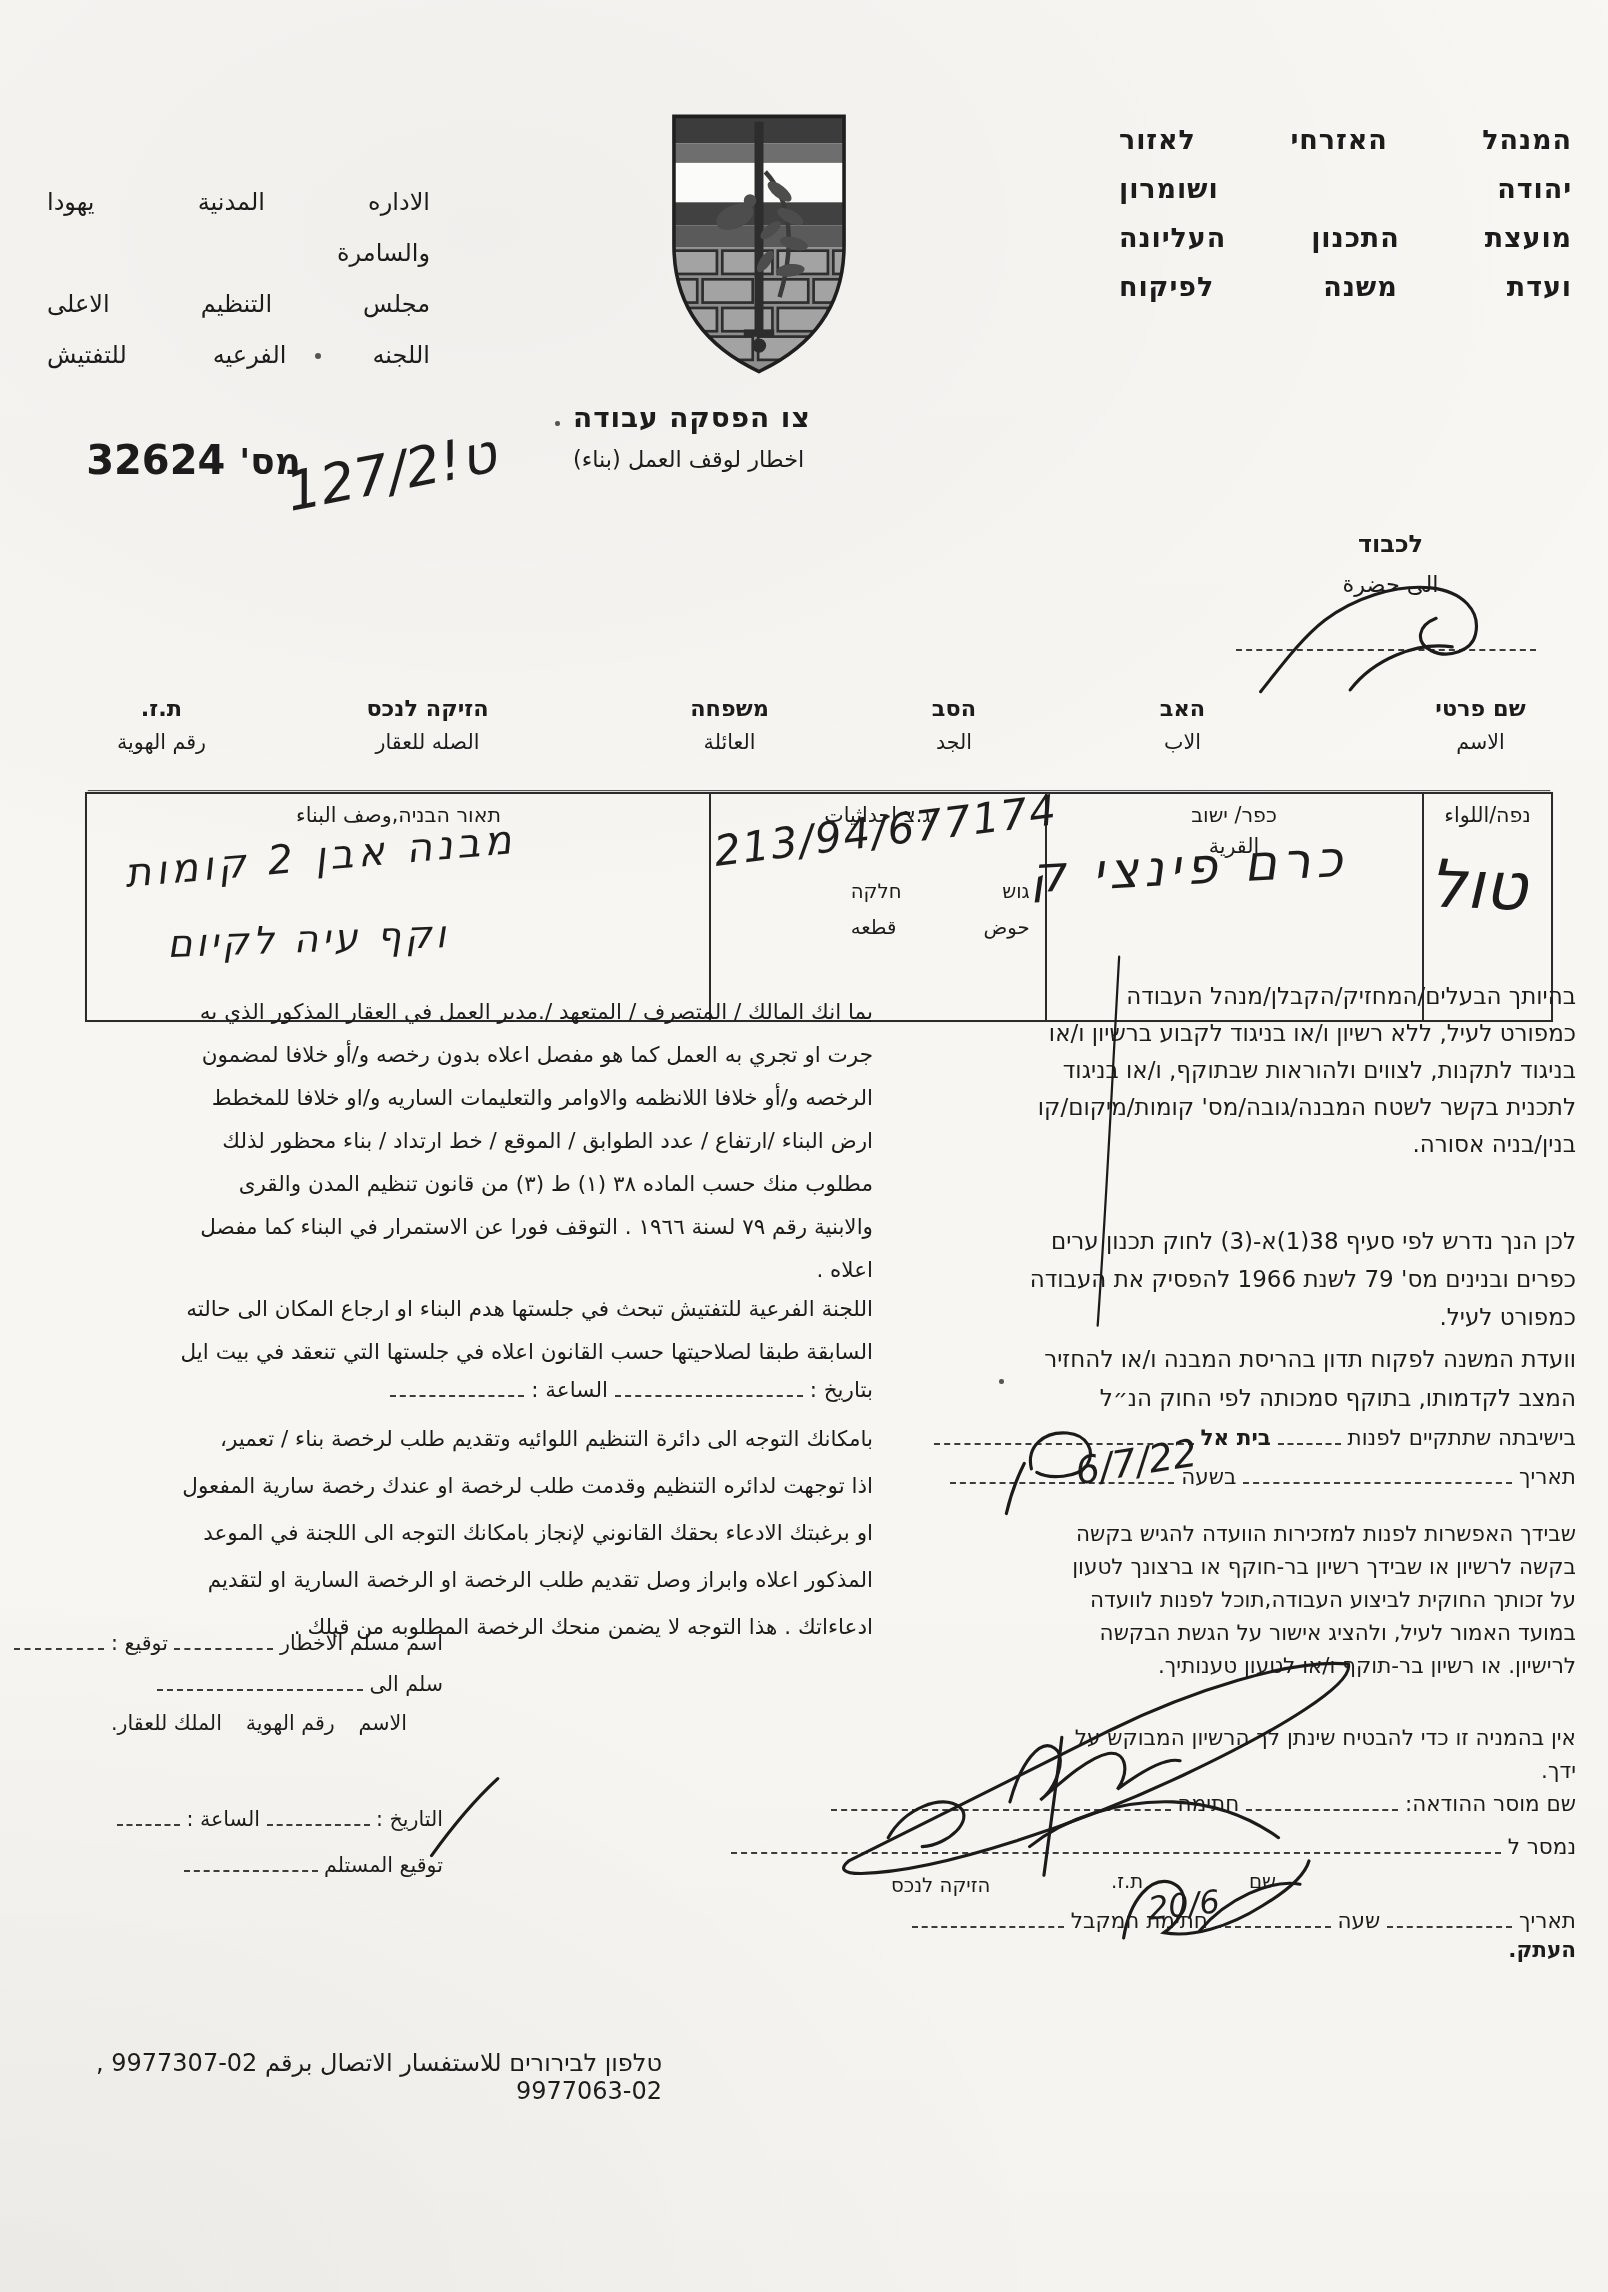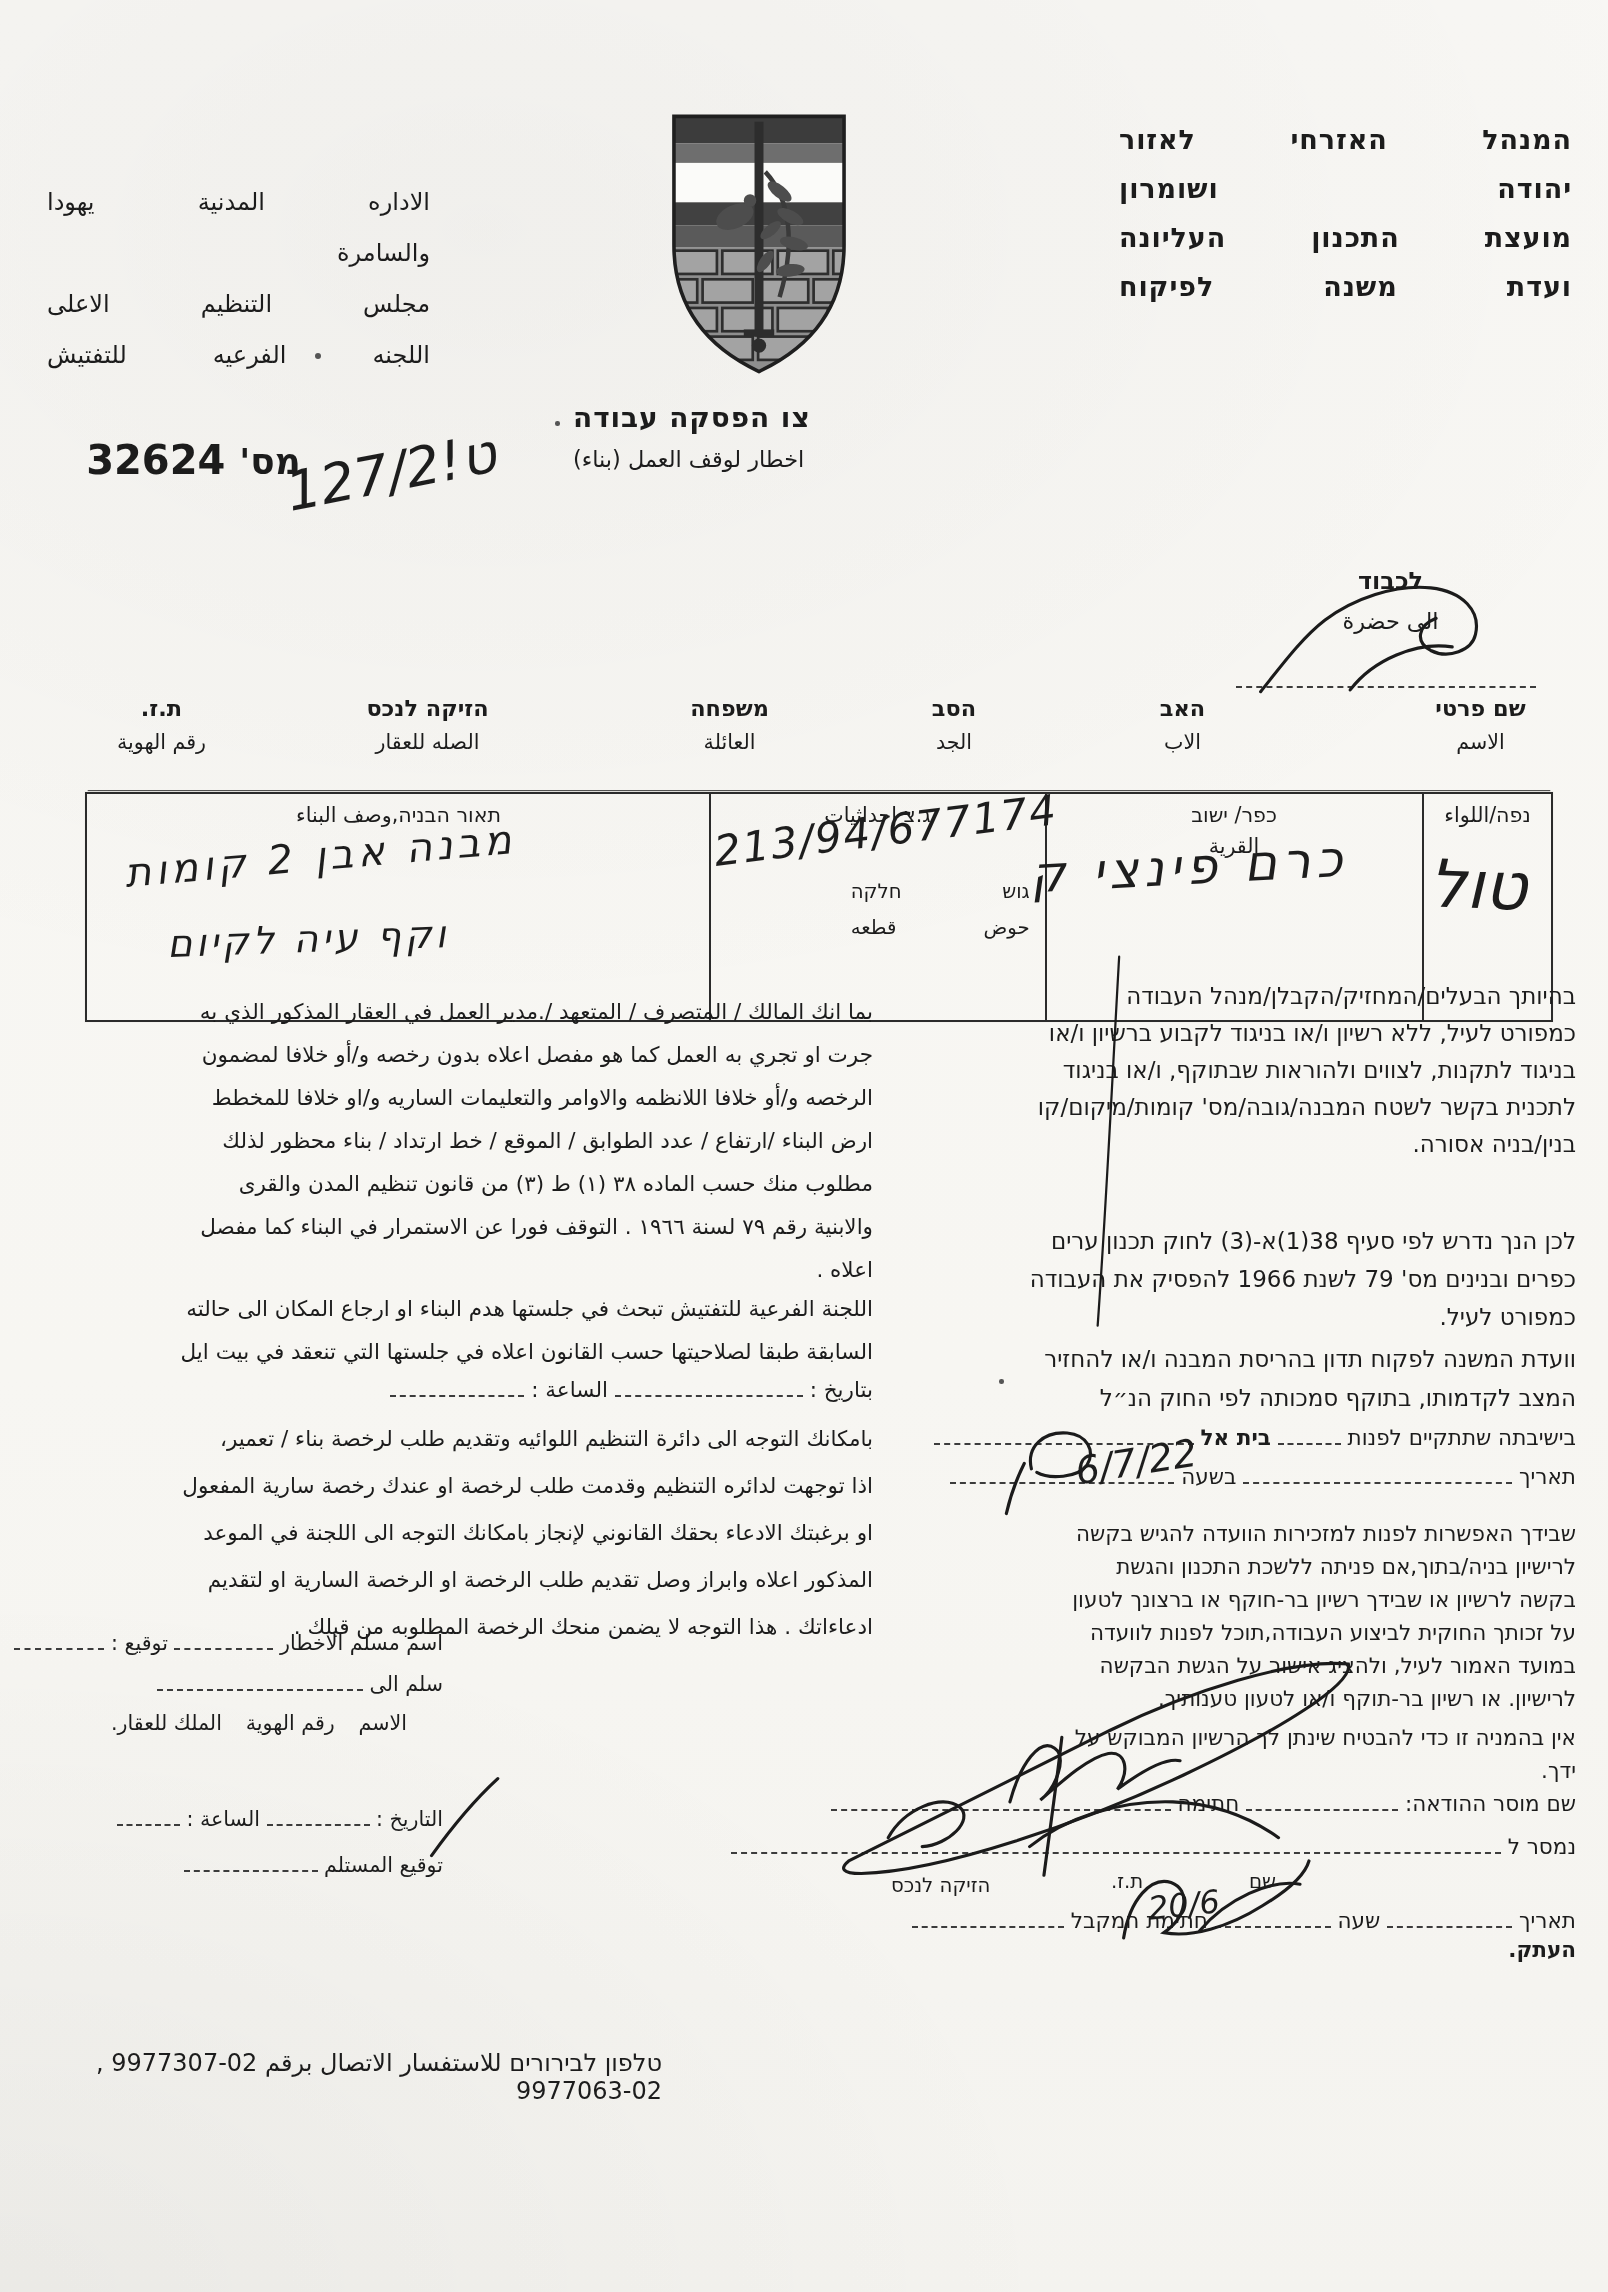"לכבוד" .addr { margin-top: 37px -> none }
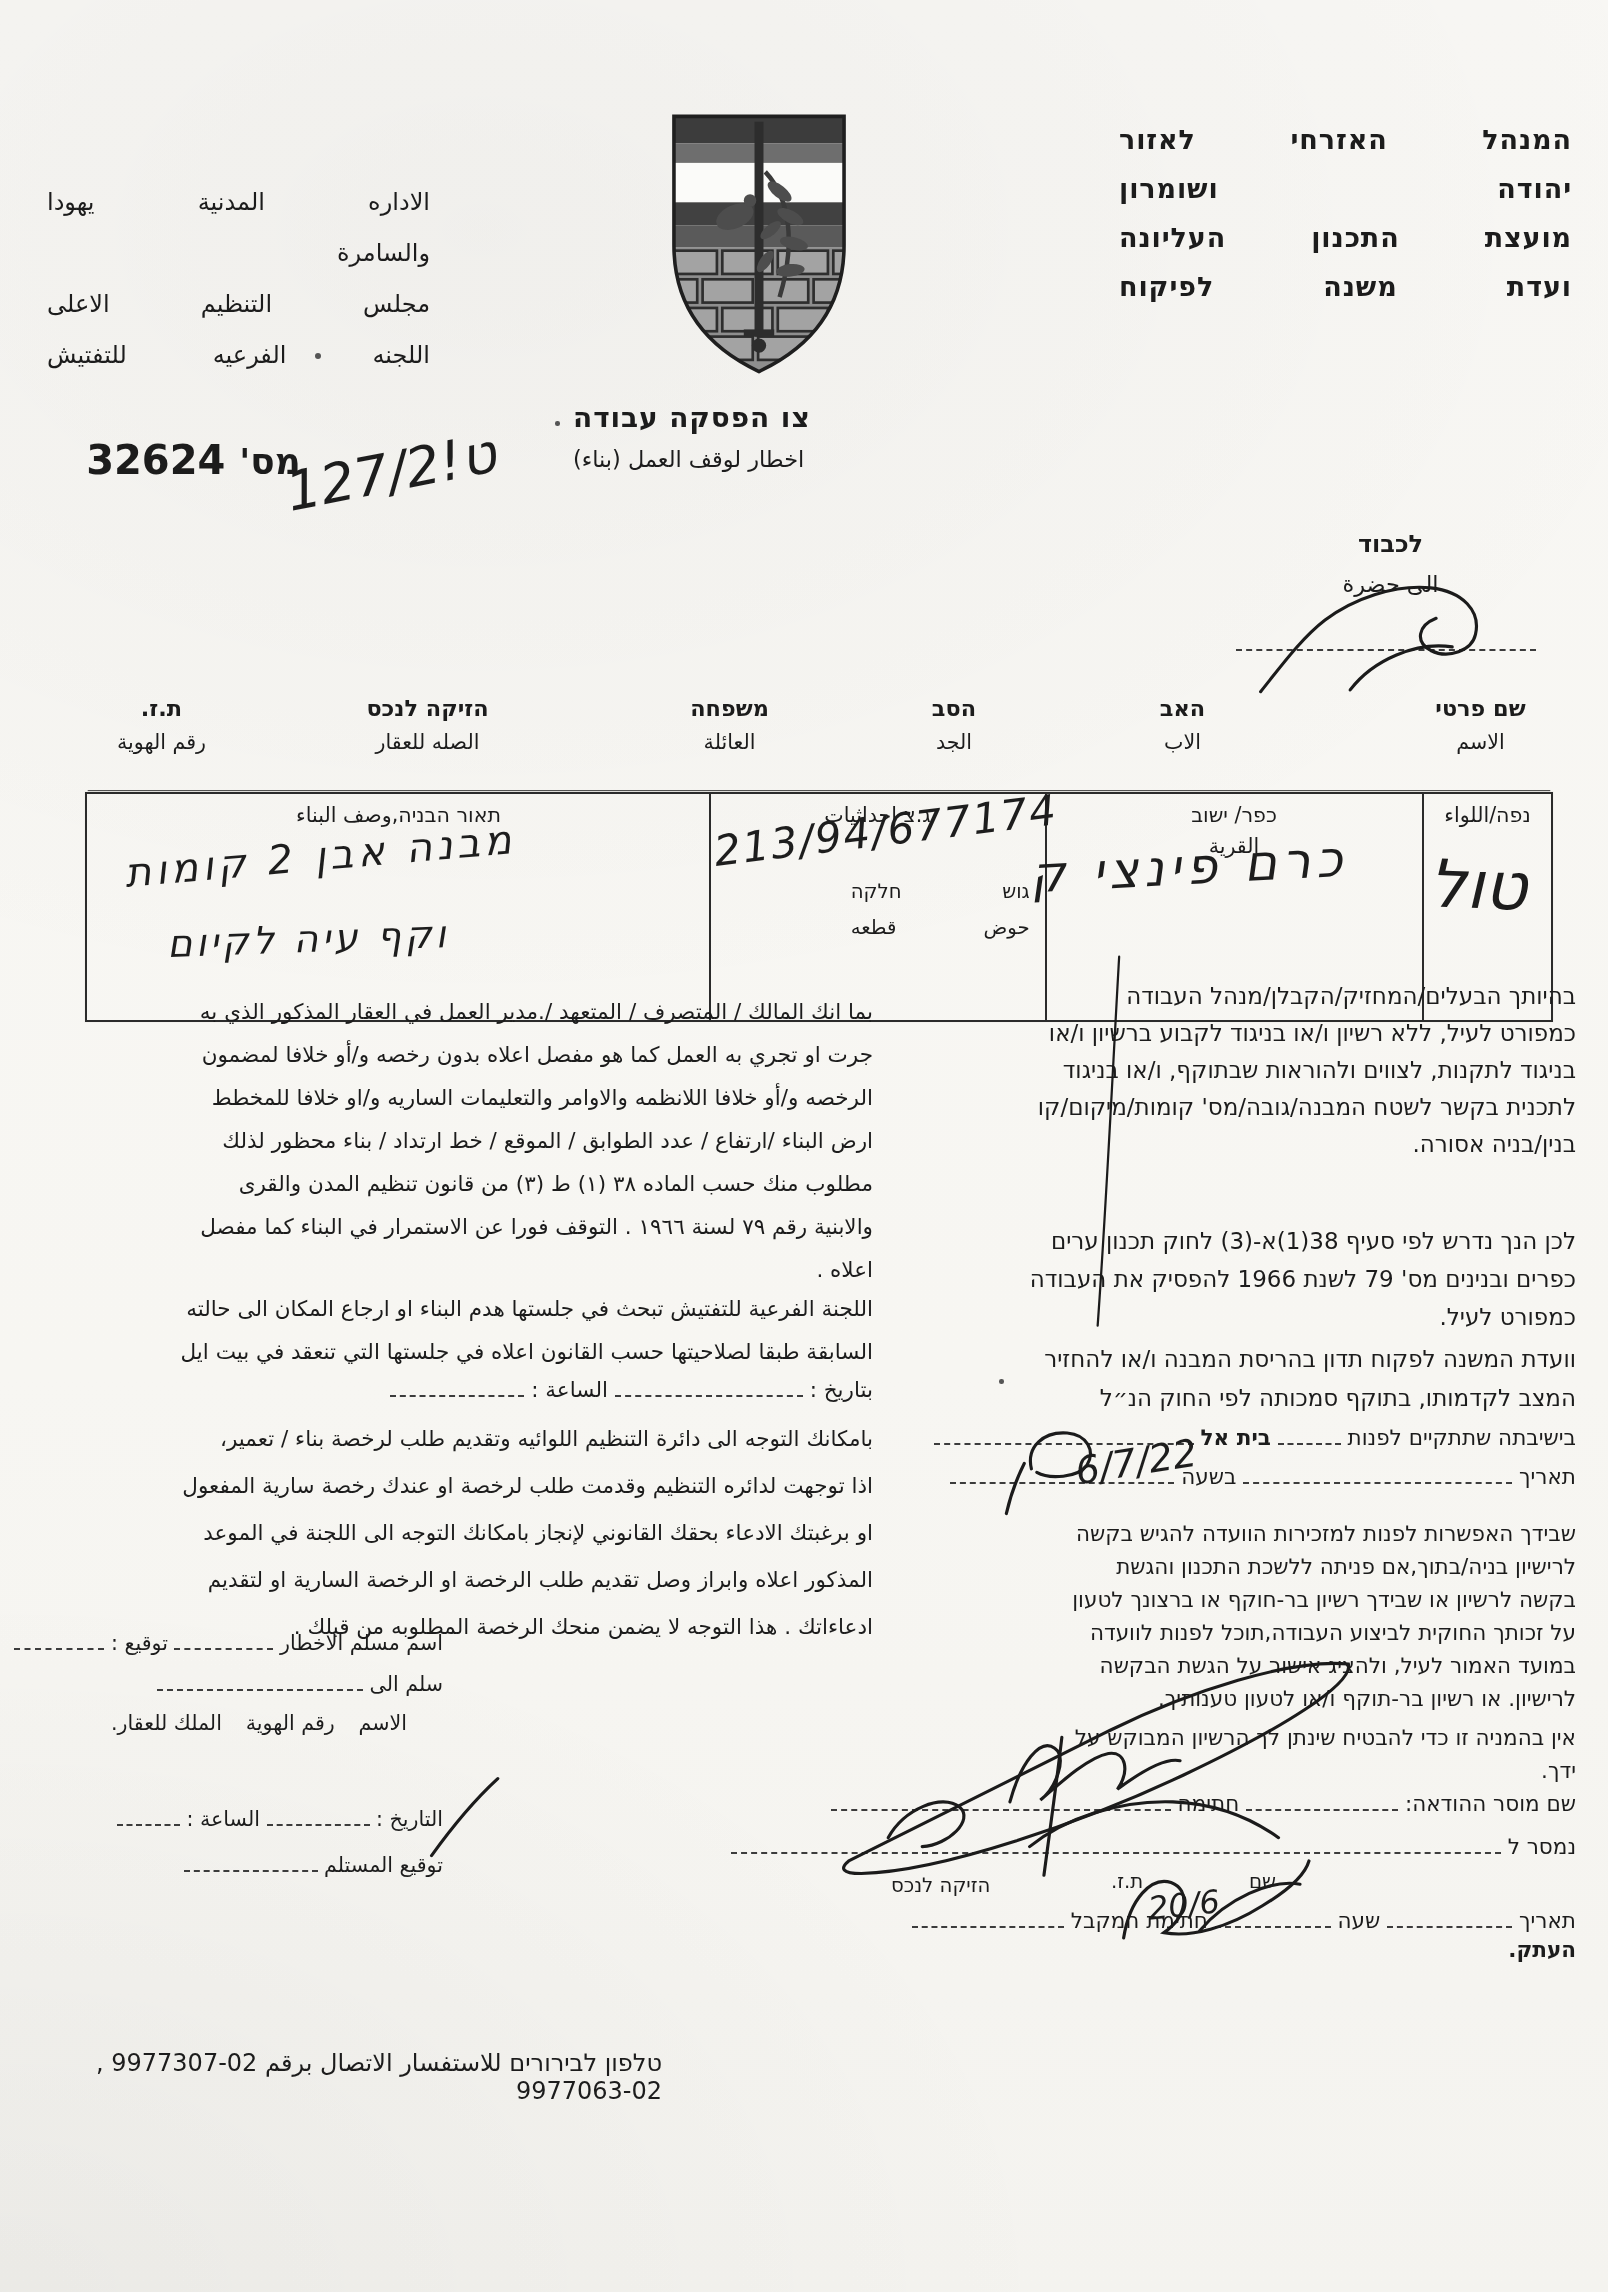"לרישיון בניה/בתוך,אם פניתה ללשכת התכנון" div.tl { html: <div>לרישיון בניה/בתוך,אם פניתה ללשכת התכנון והגשת</div> -> none }
